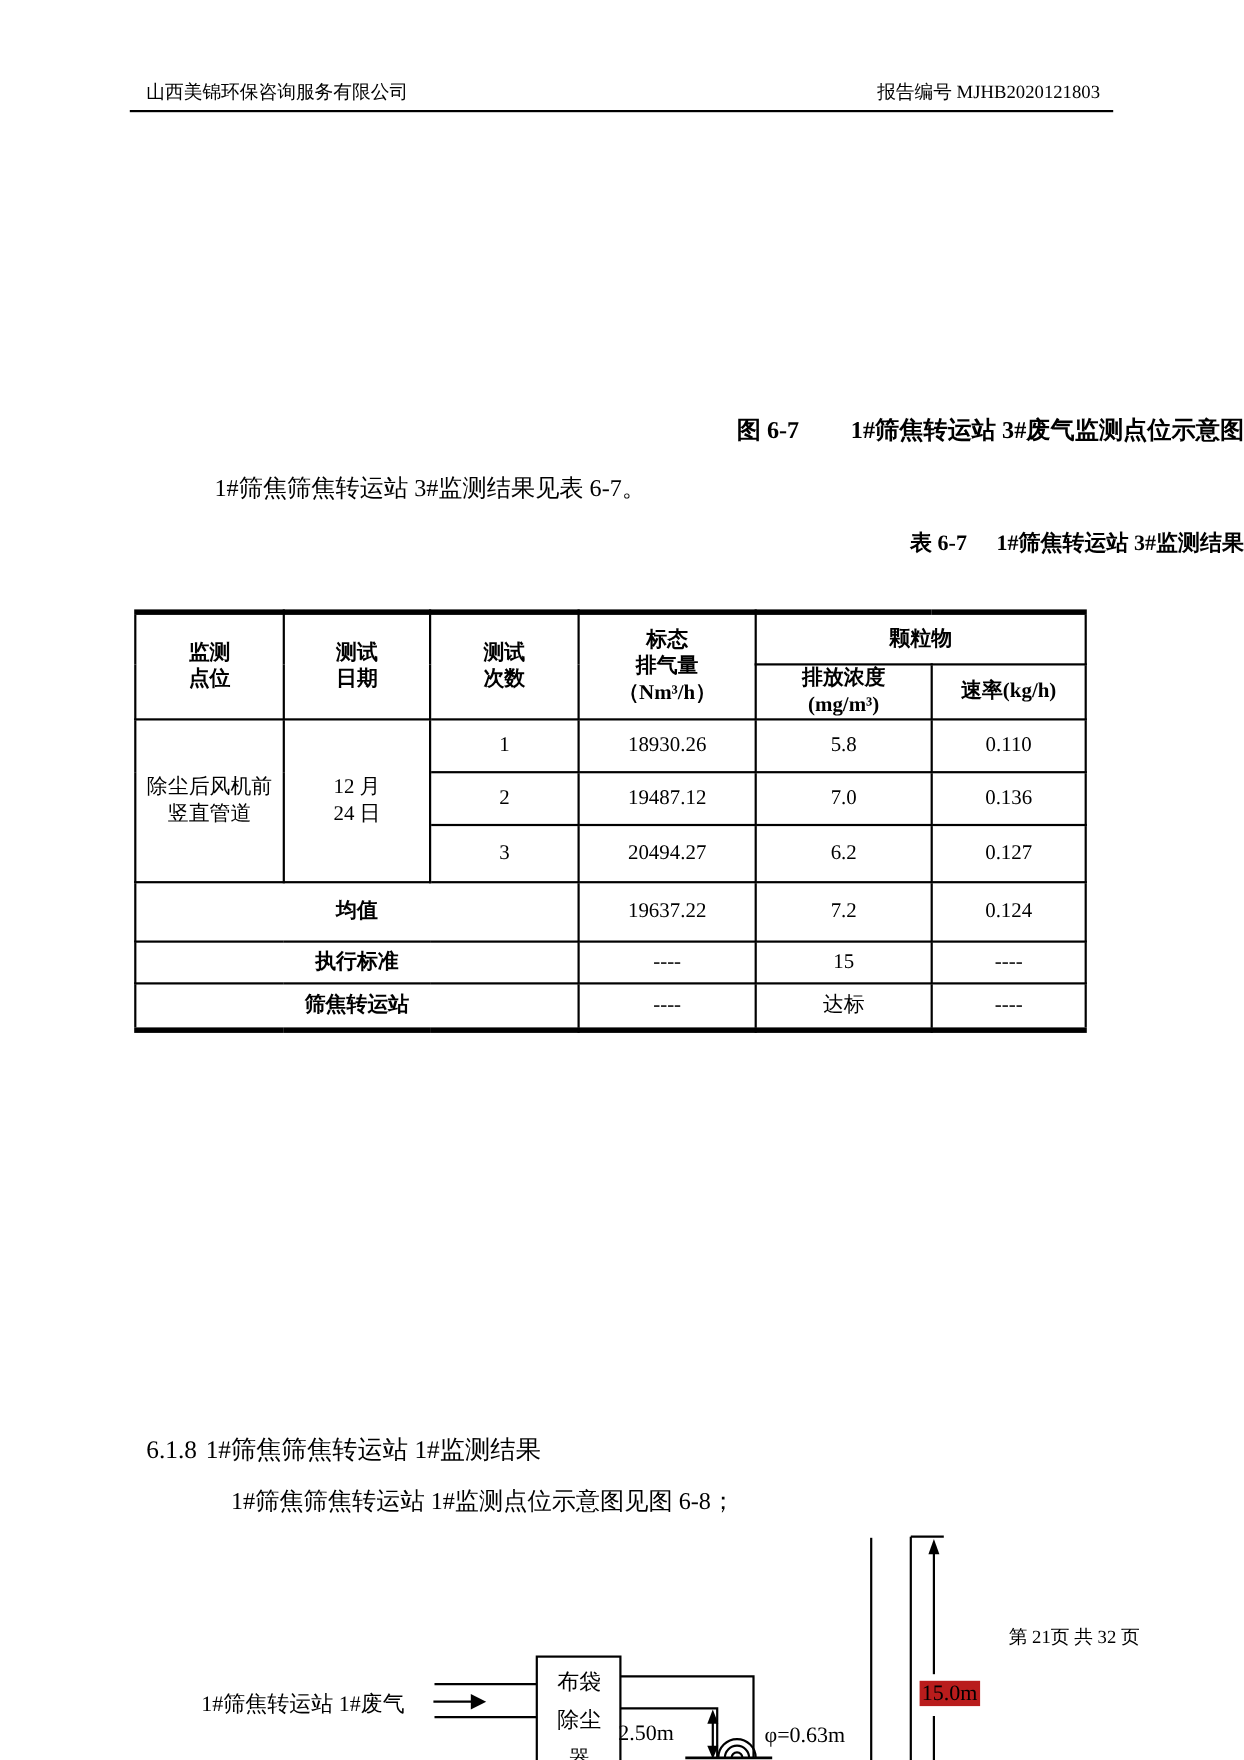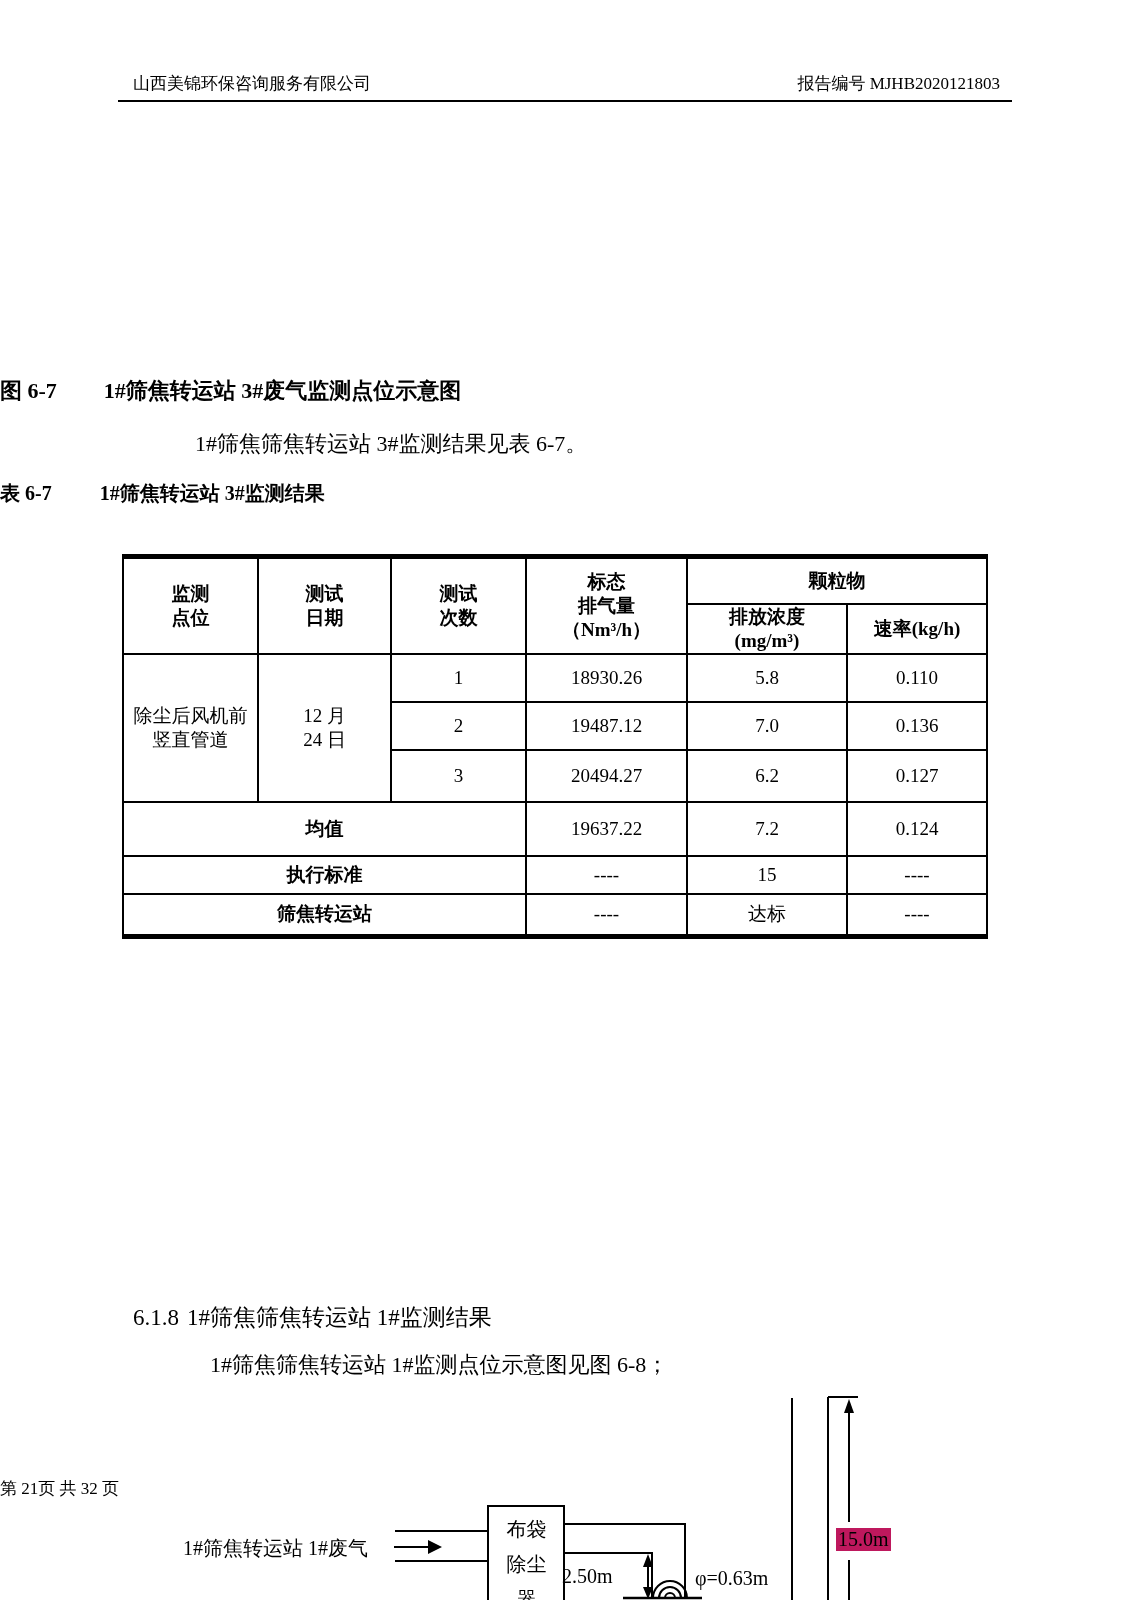"图 6-7 1#筛焦转运站 3#废气监测点位示意图" .center { text-align: left -> right }
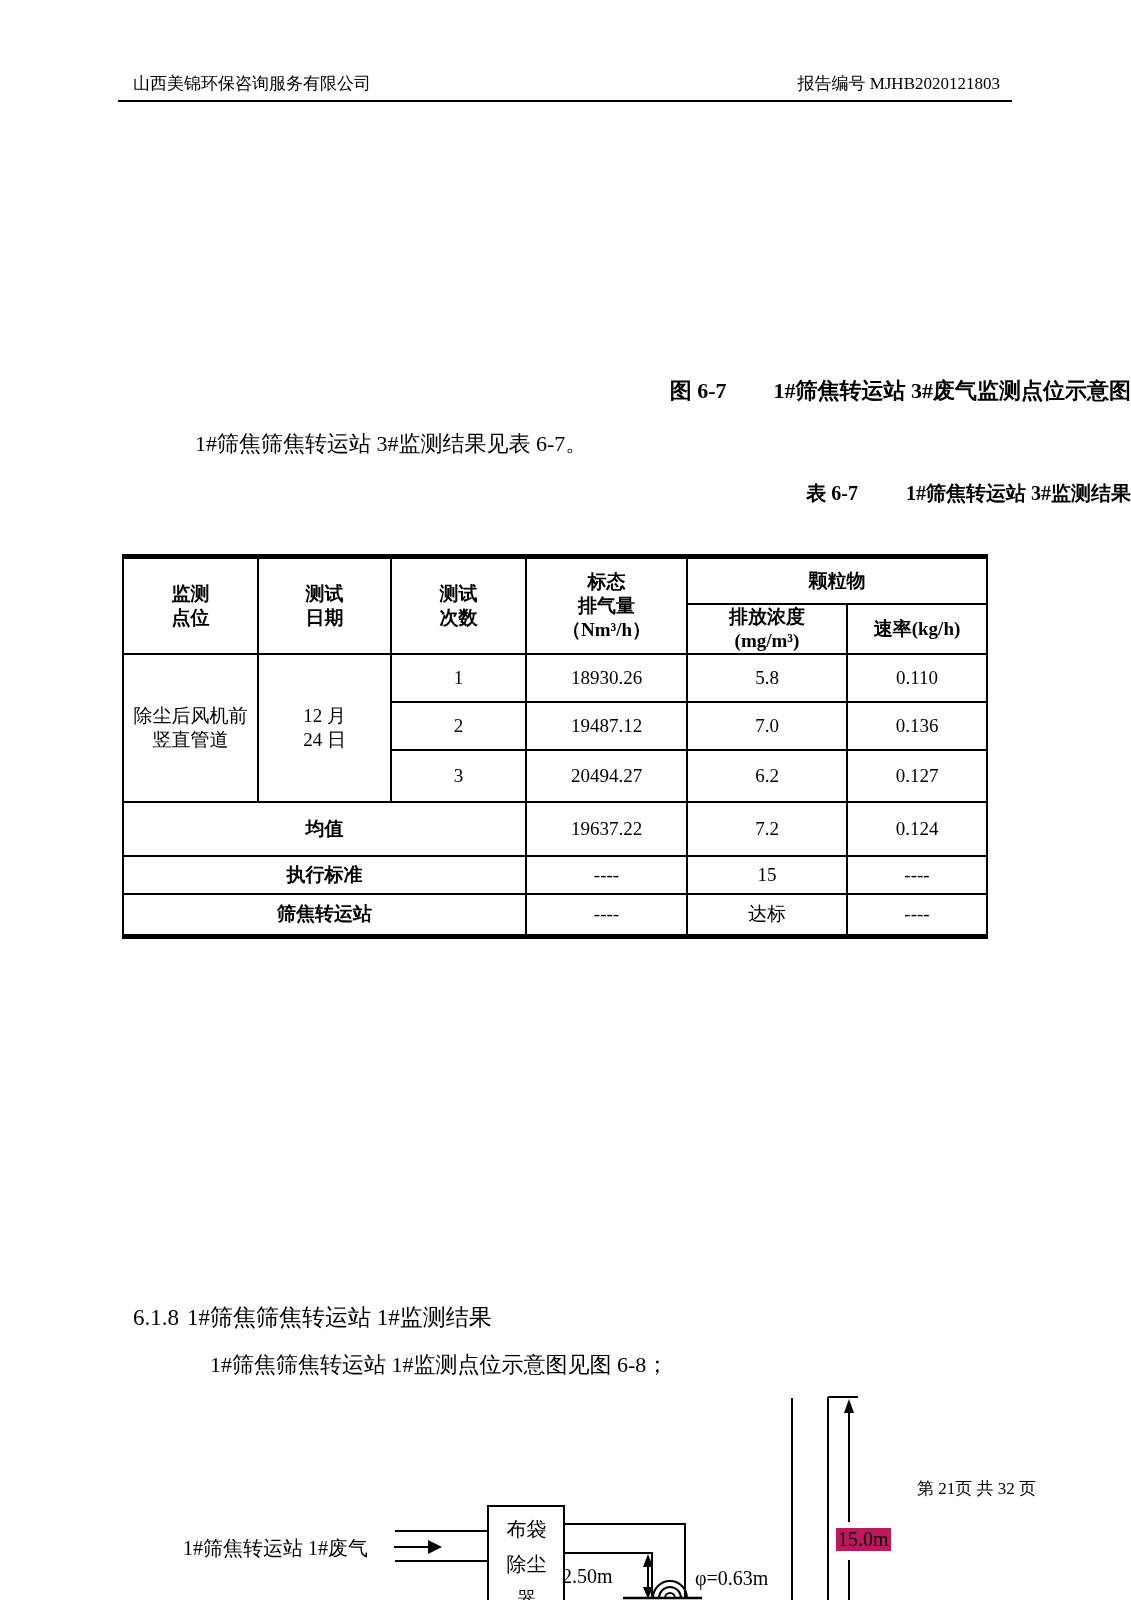"1#筛焦转运站 3#监测结果" .tbl-caption .gap { margin-left: 48px -> 27px }
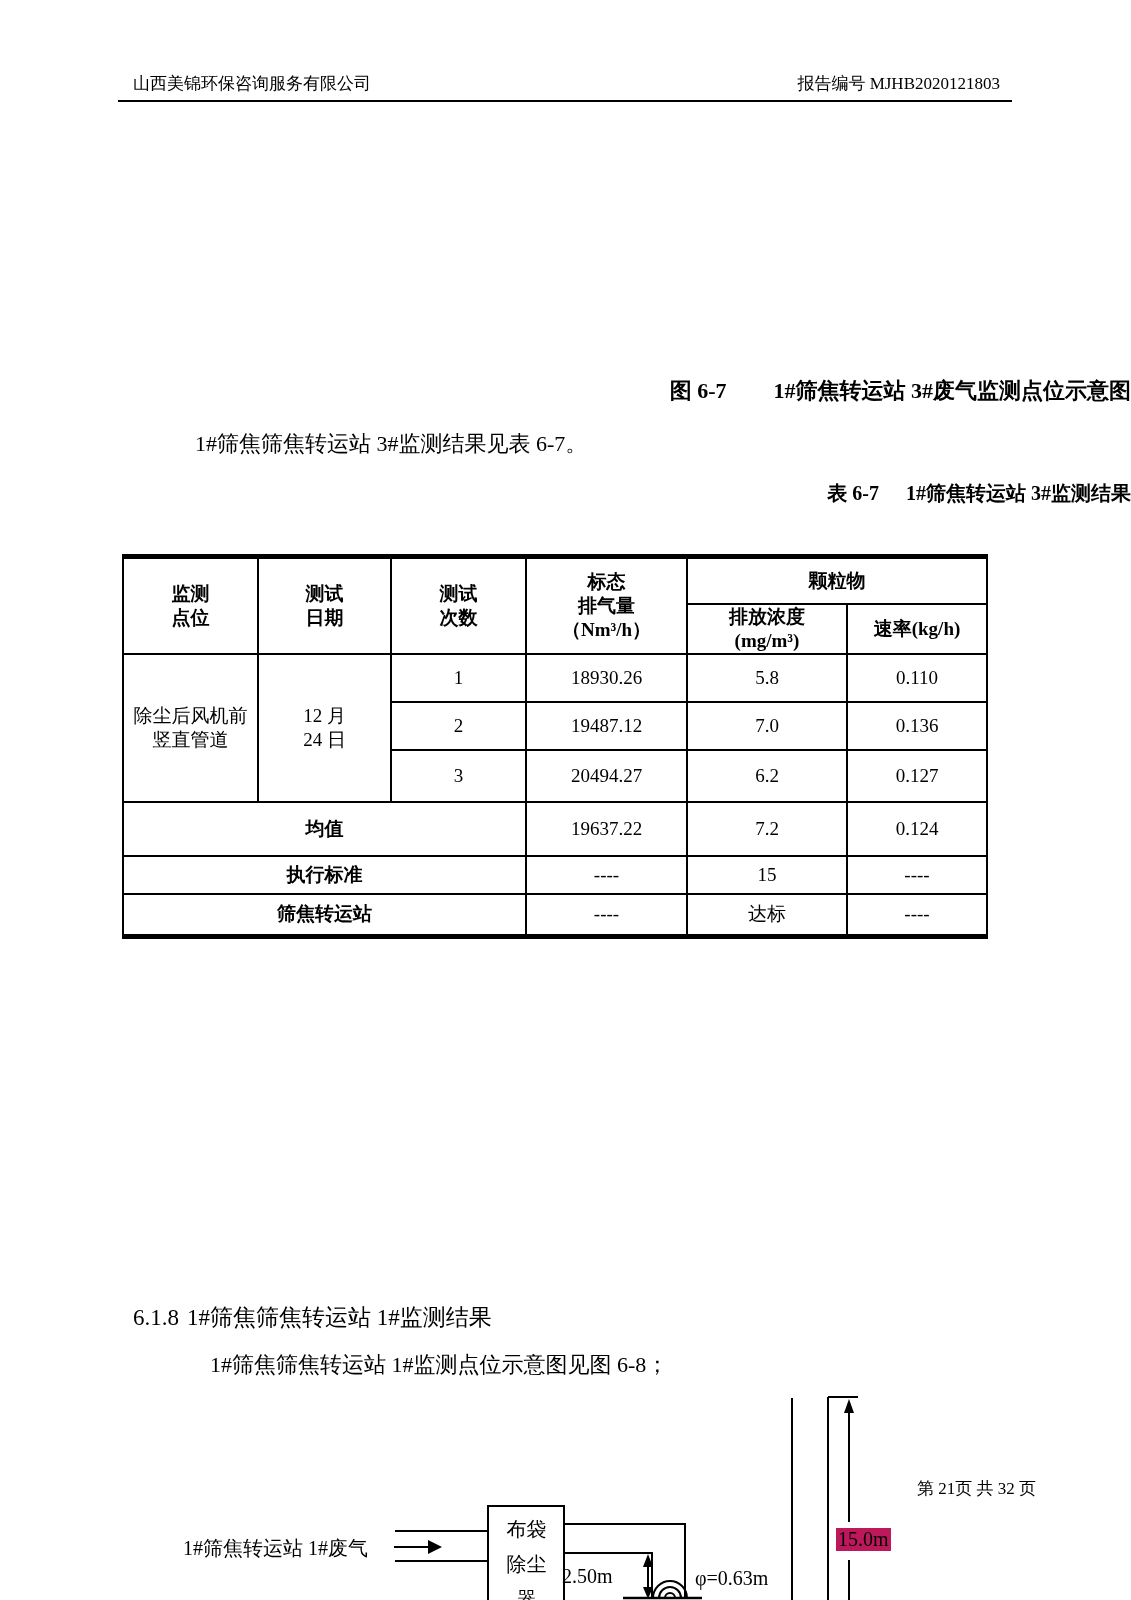"15.0m" .dim-150 { background: #be185d -> #b91c1c }
